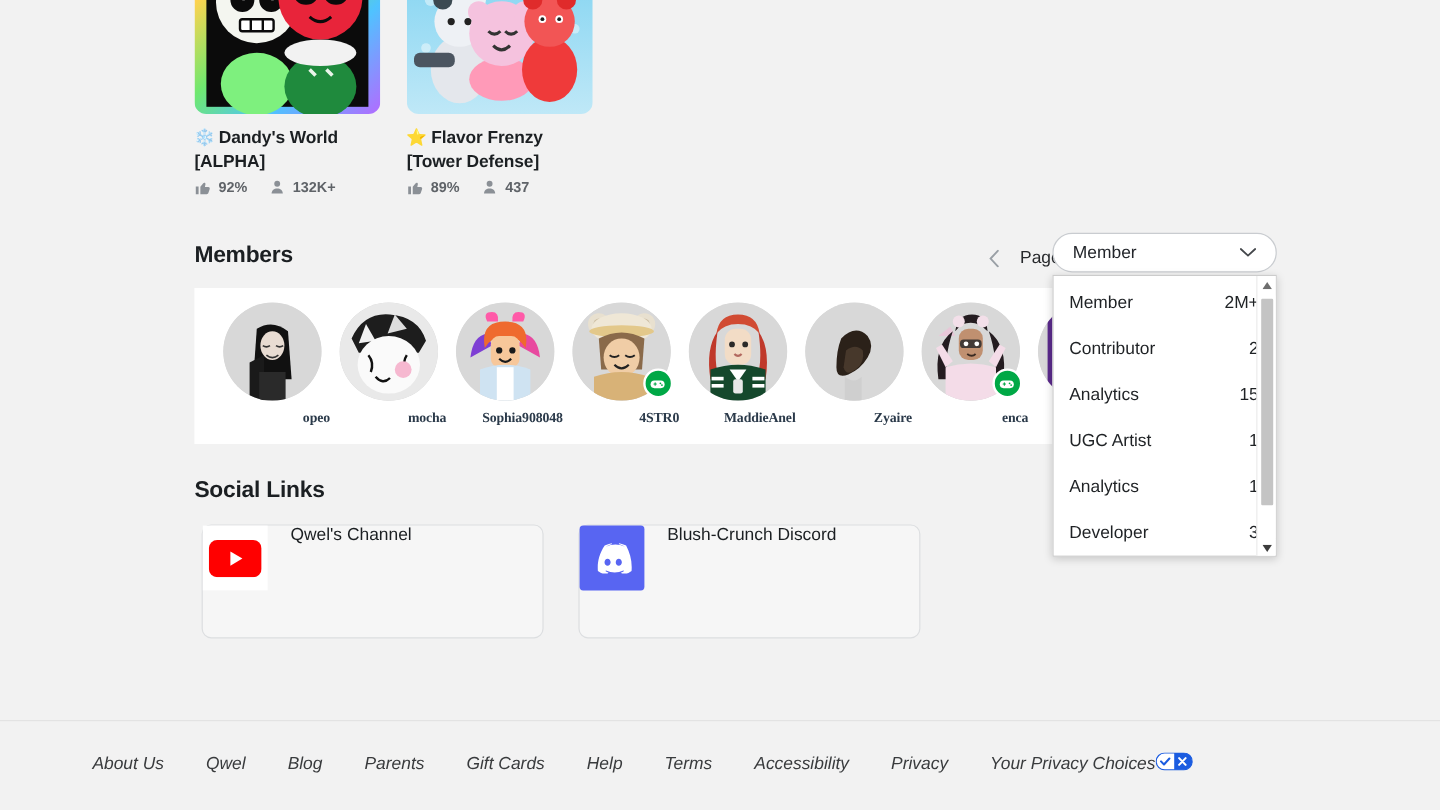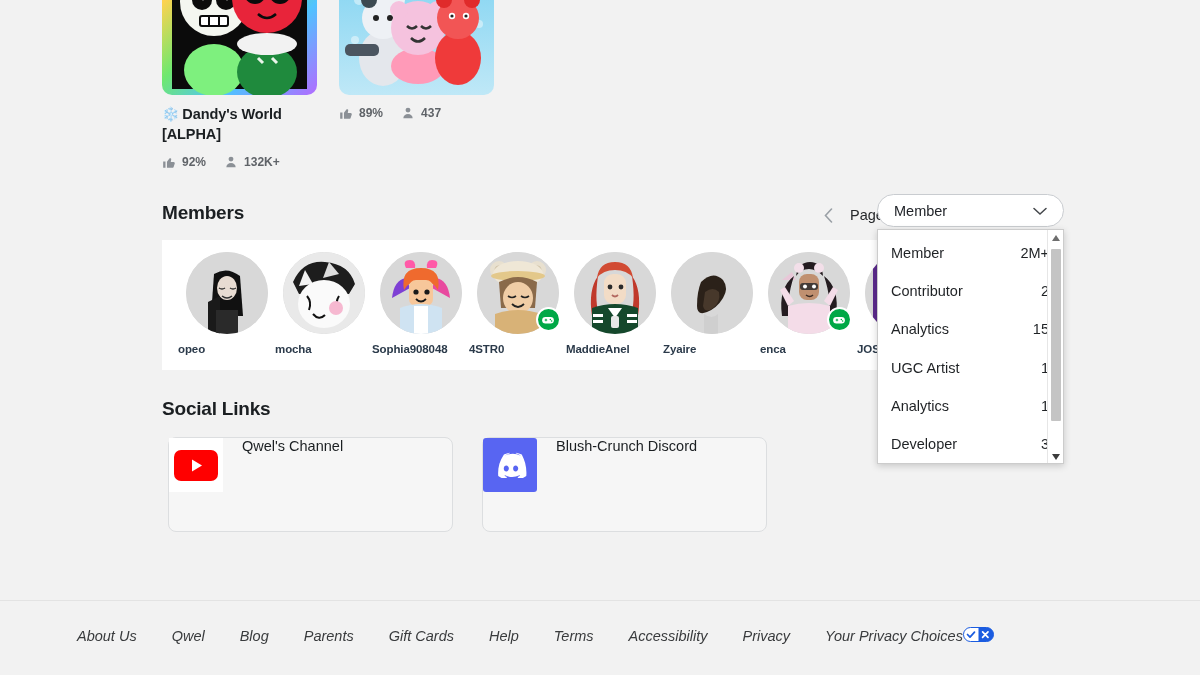"⭐ Flavor Frenzy [Tower Defense]" div.game-title { html: none -> <div> <span>⭐</span><span>Flavor Frenzy [Tower Defense]</span> </div> }
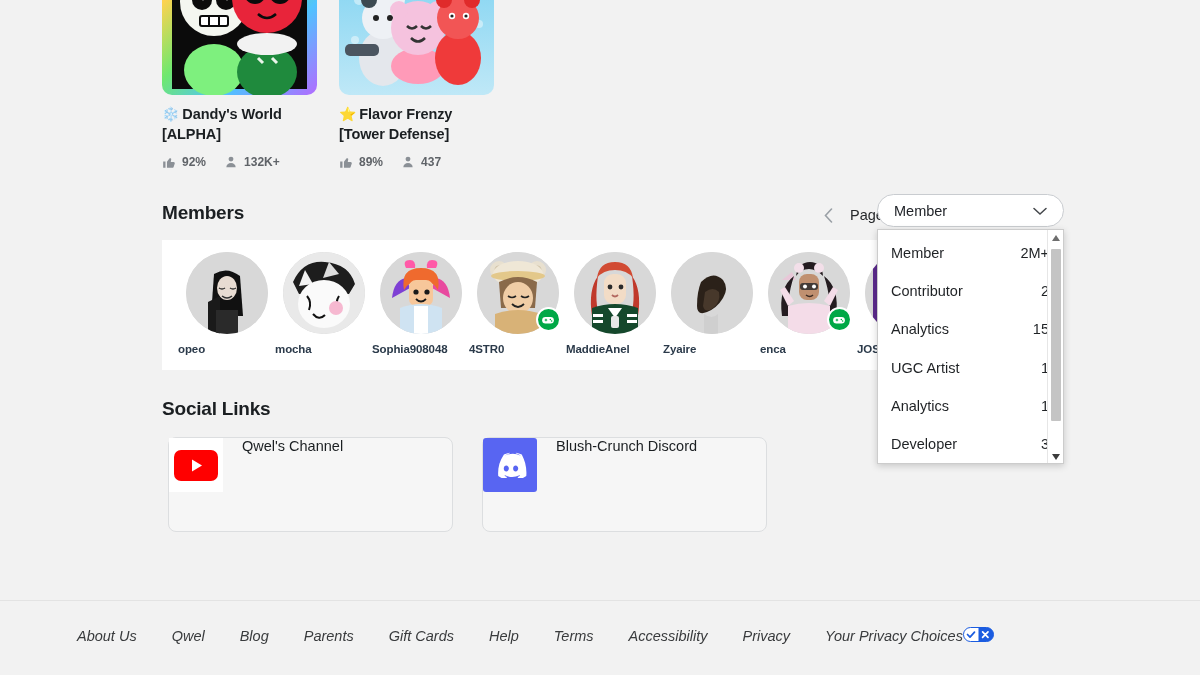"92%" .game-stats { margin-top: 11px -> 4px }
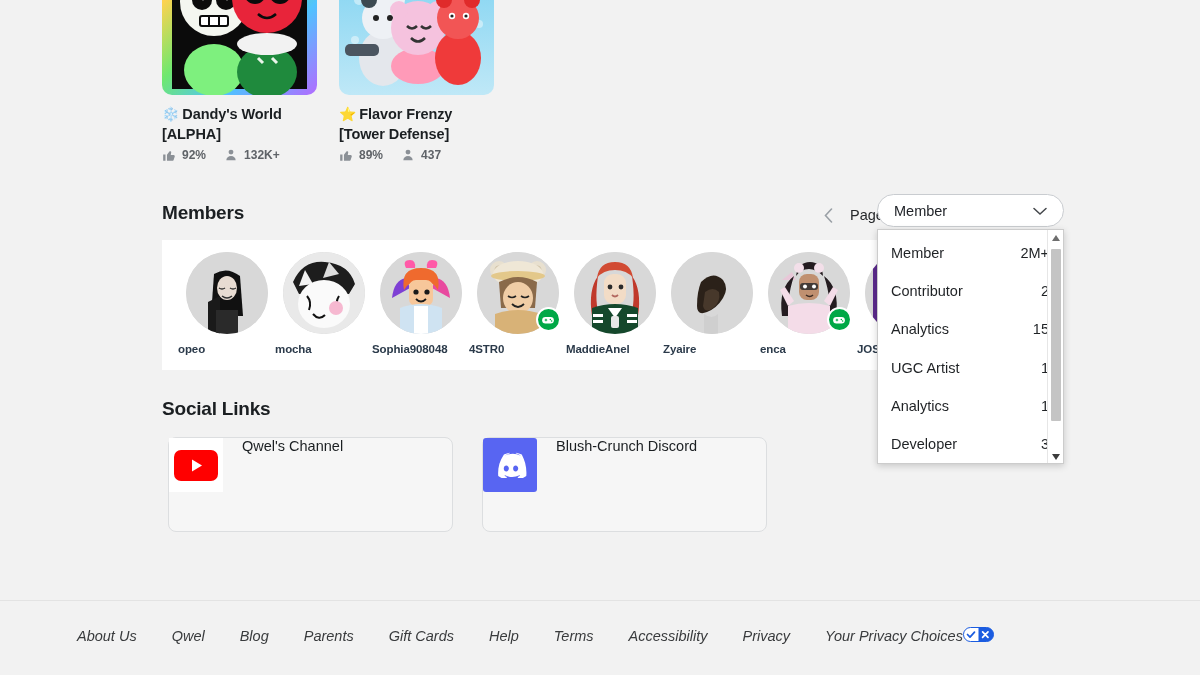"opeo" .member { font-family: none -> Liberation Serif, serif; text-align: left -> right }
